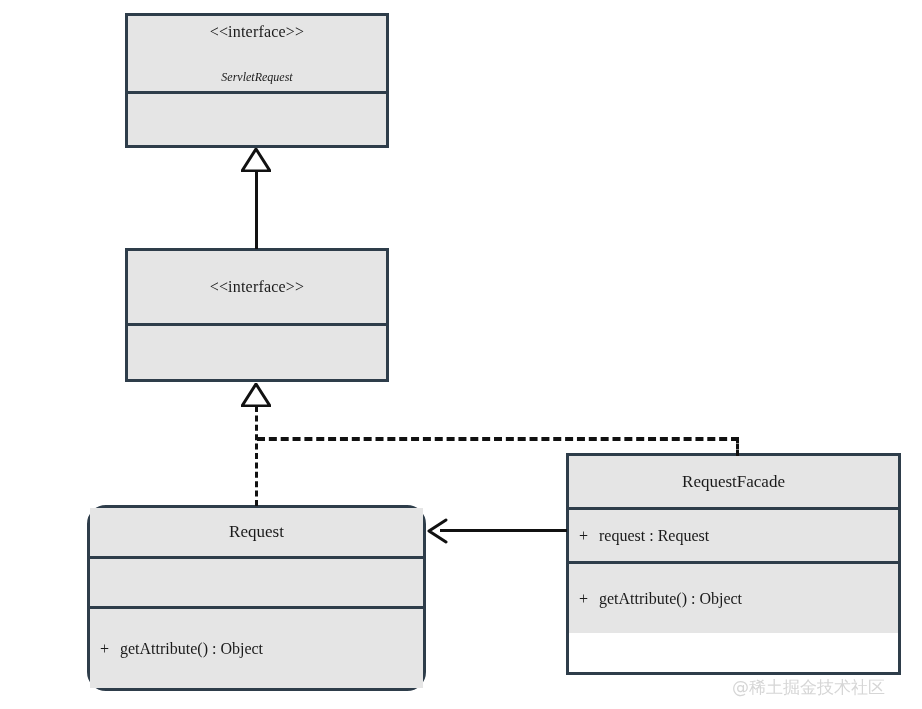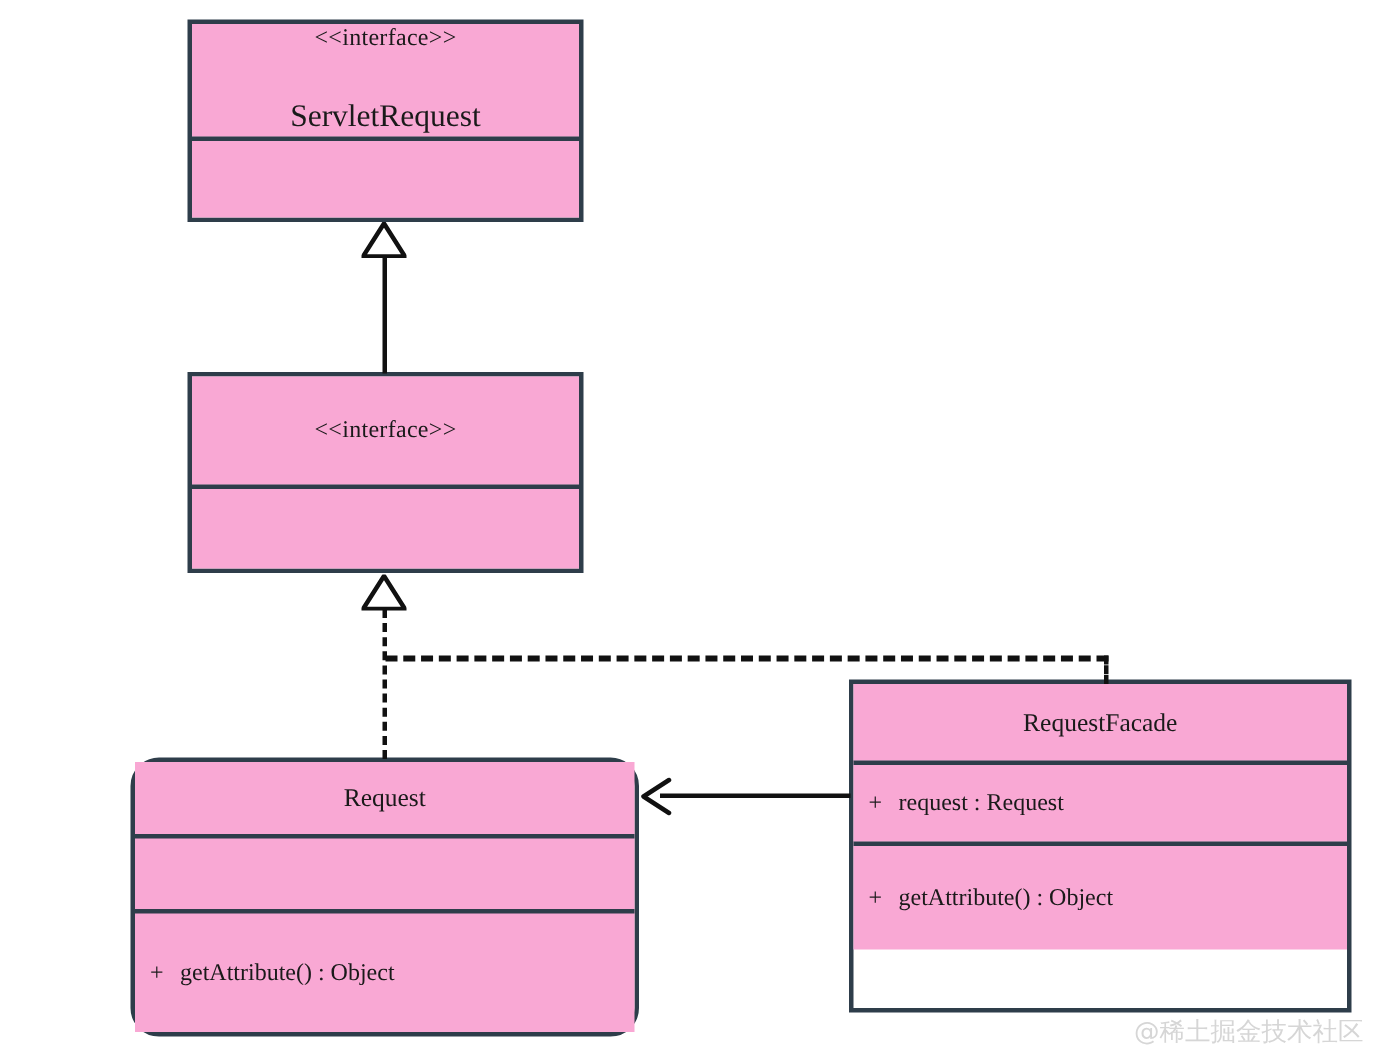"<<interface>>" .compartment { background: #f9a8d4 -> #e5e5e5 }
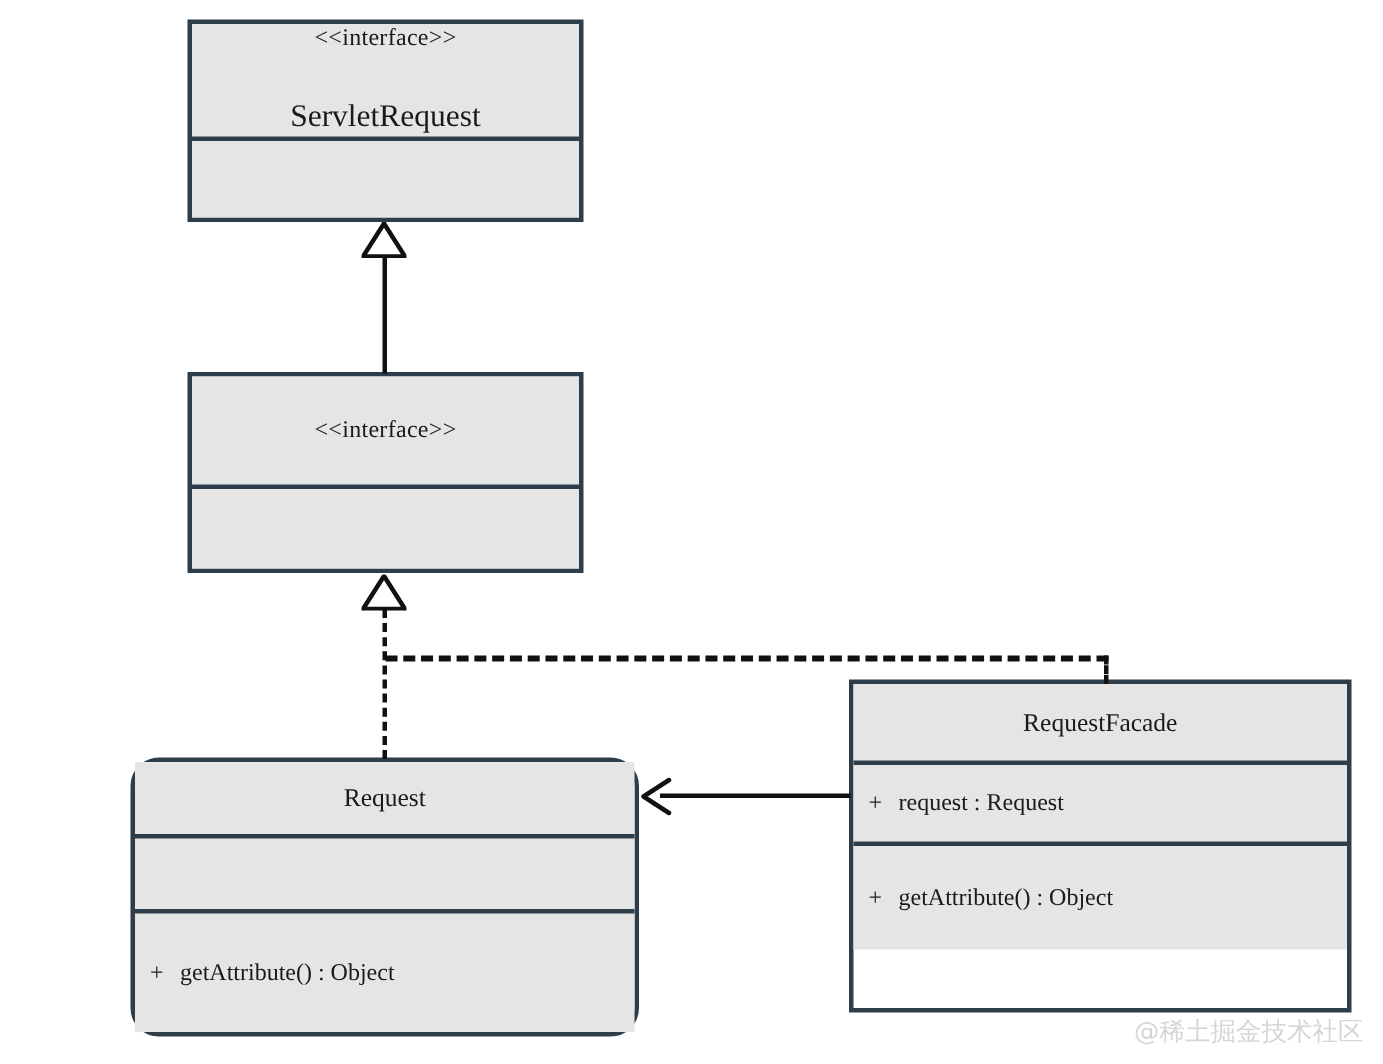"ServletRequest" .class-name-italic { font-size: 21px -> 12px; font-style: none -> italic }
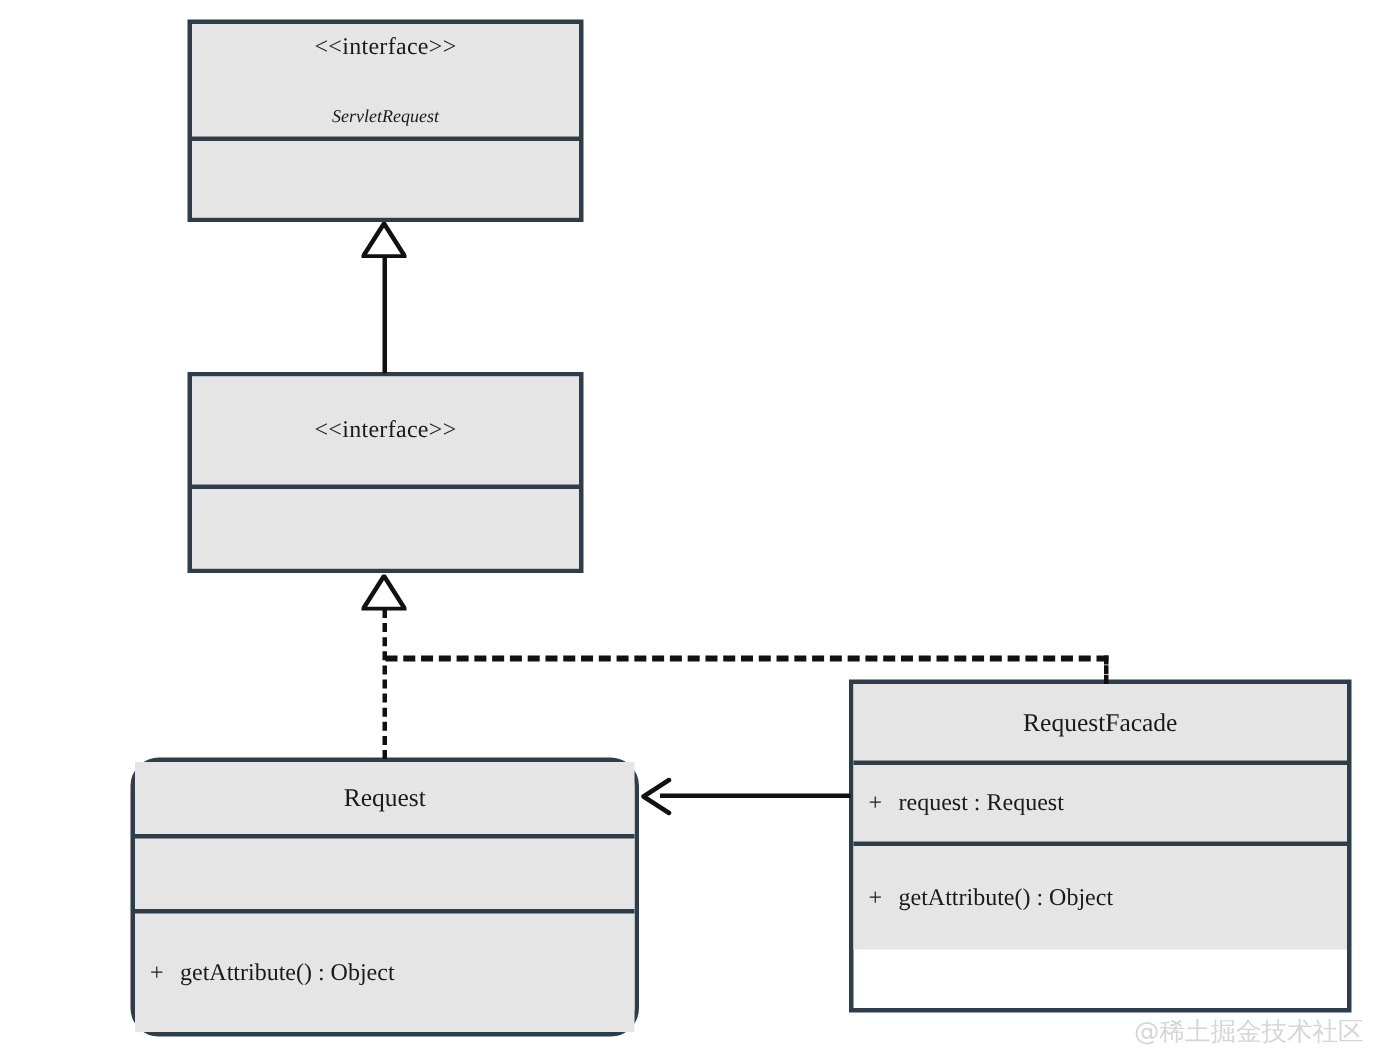"@稀土掘金技术社区" div.watermark { left: 756px -> 732px }
